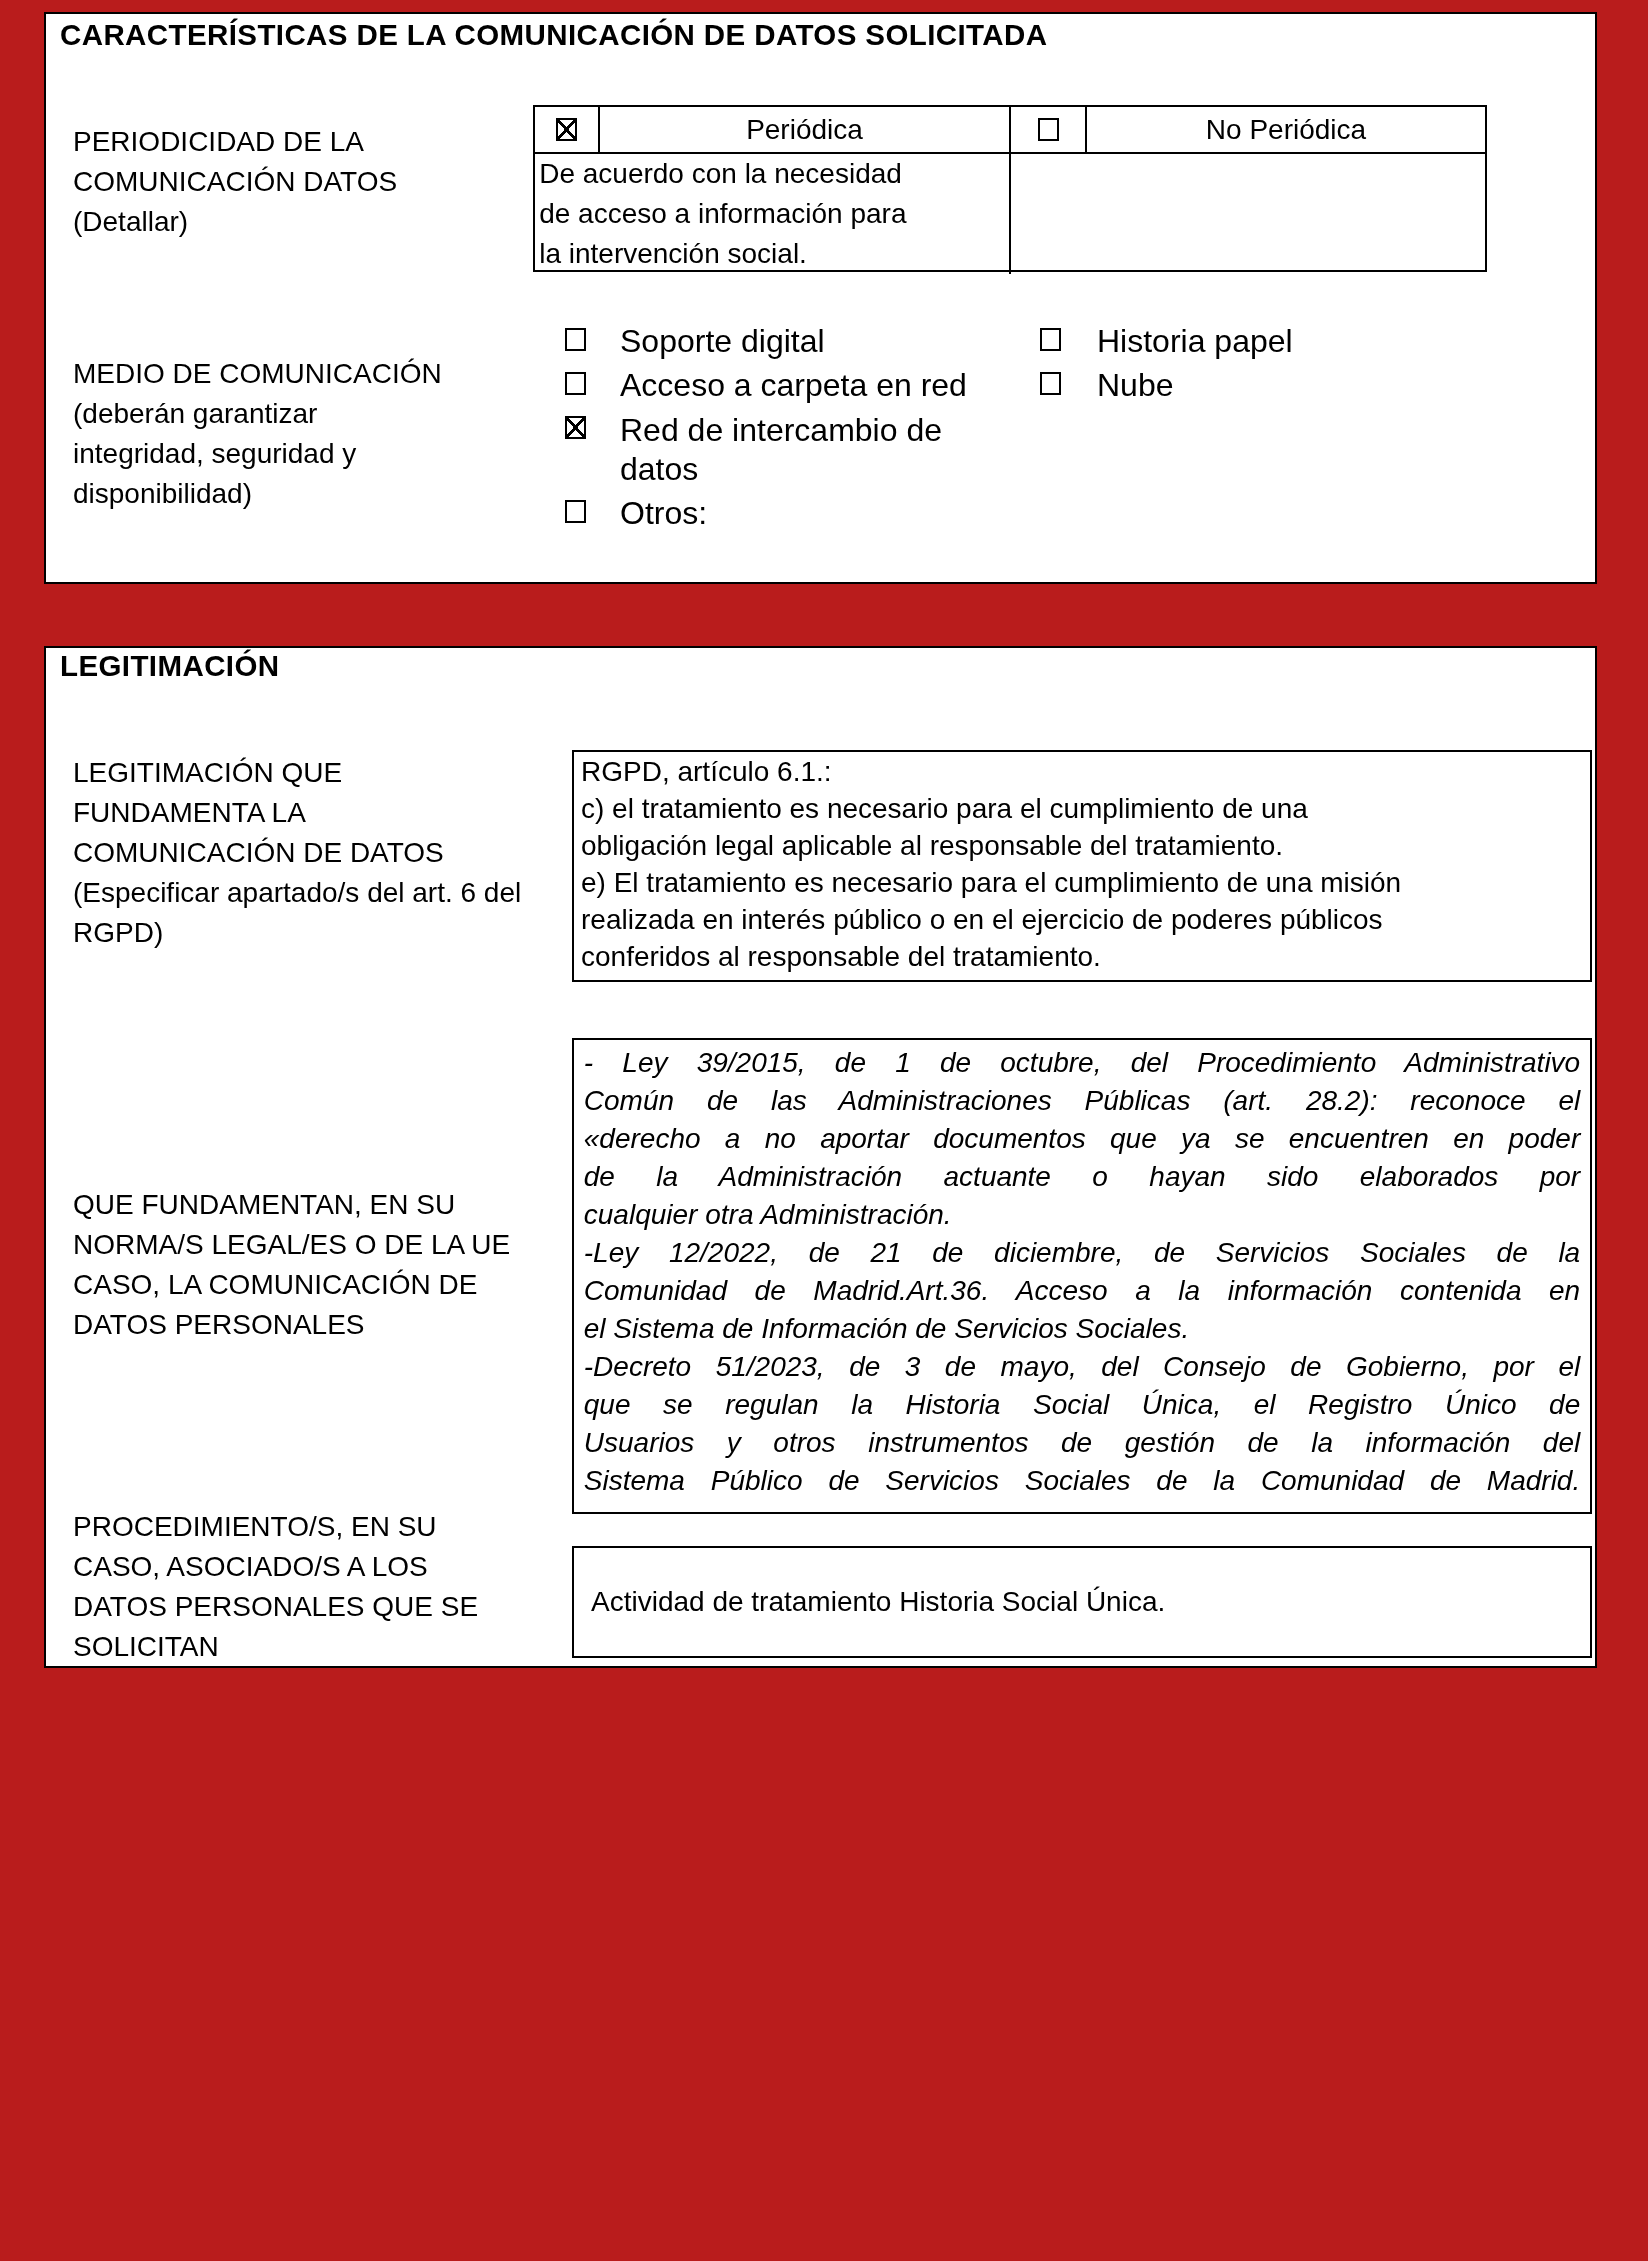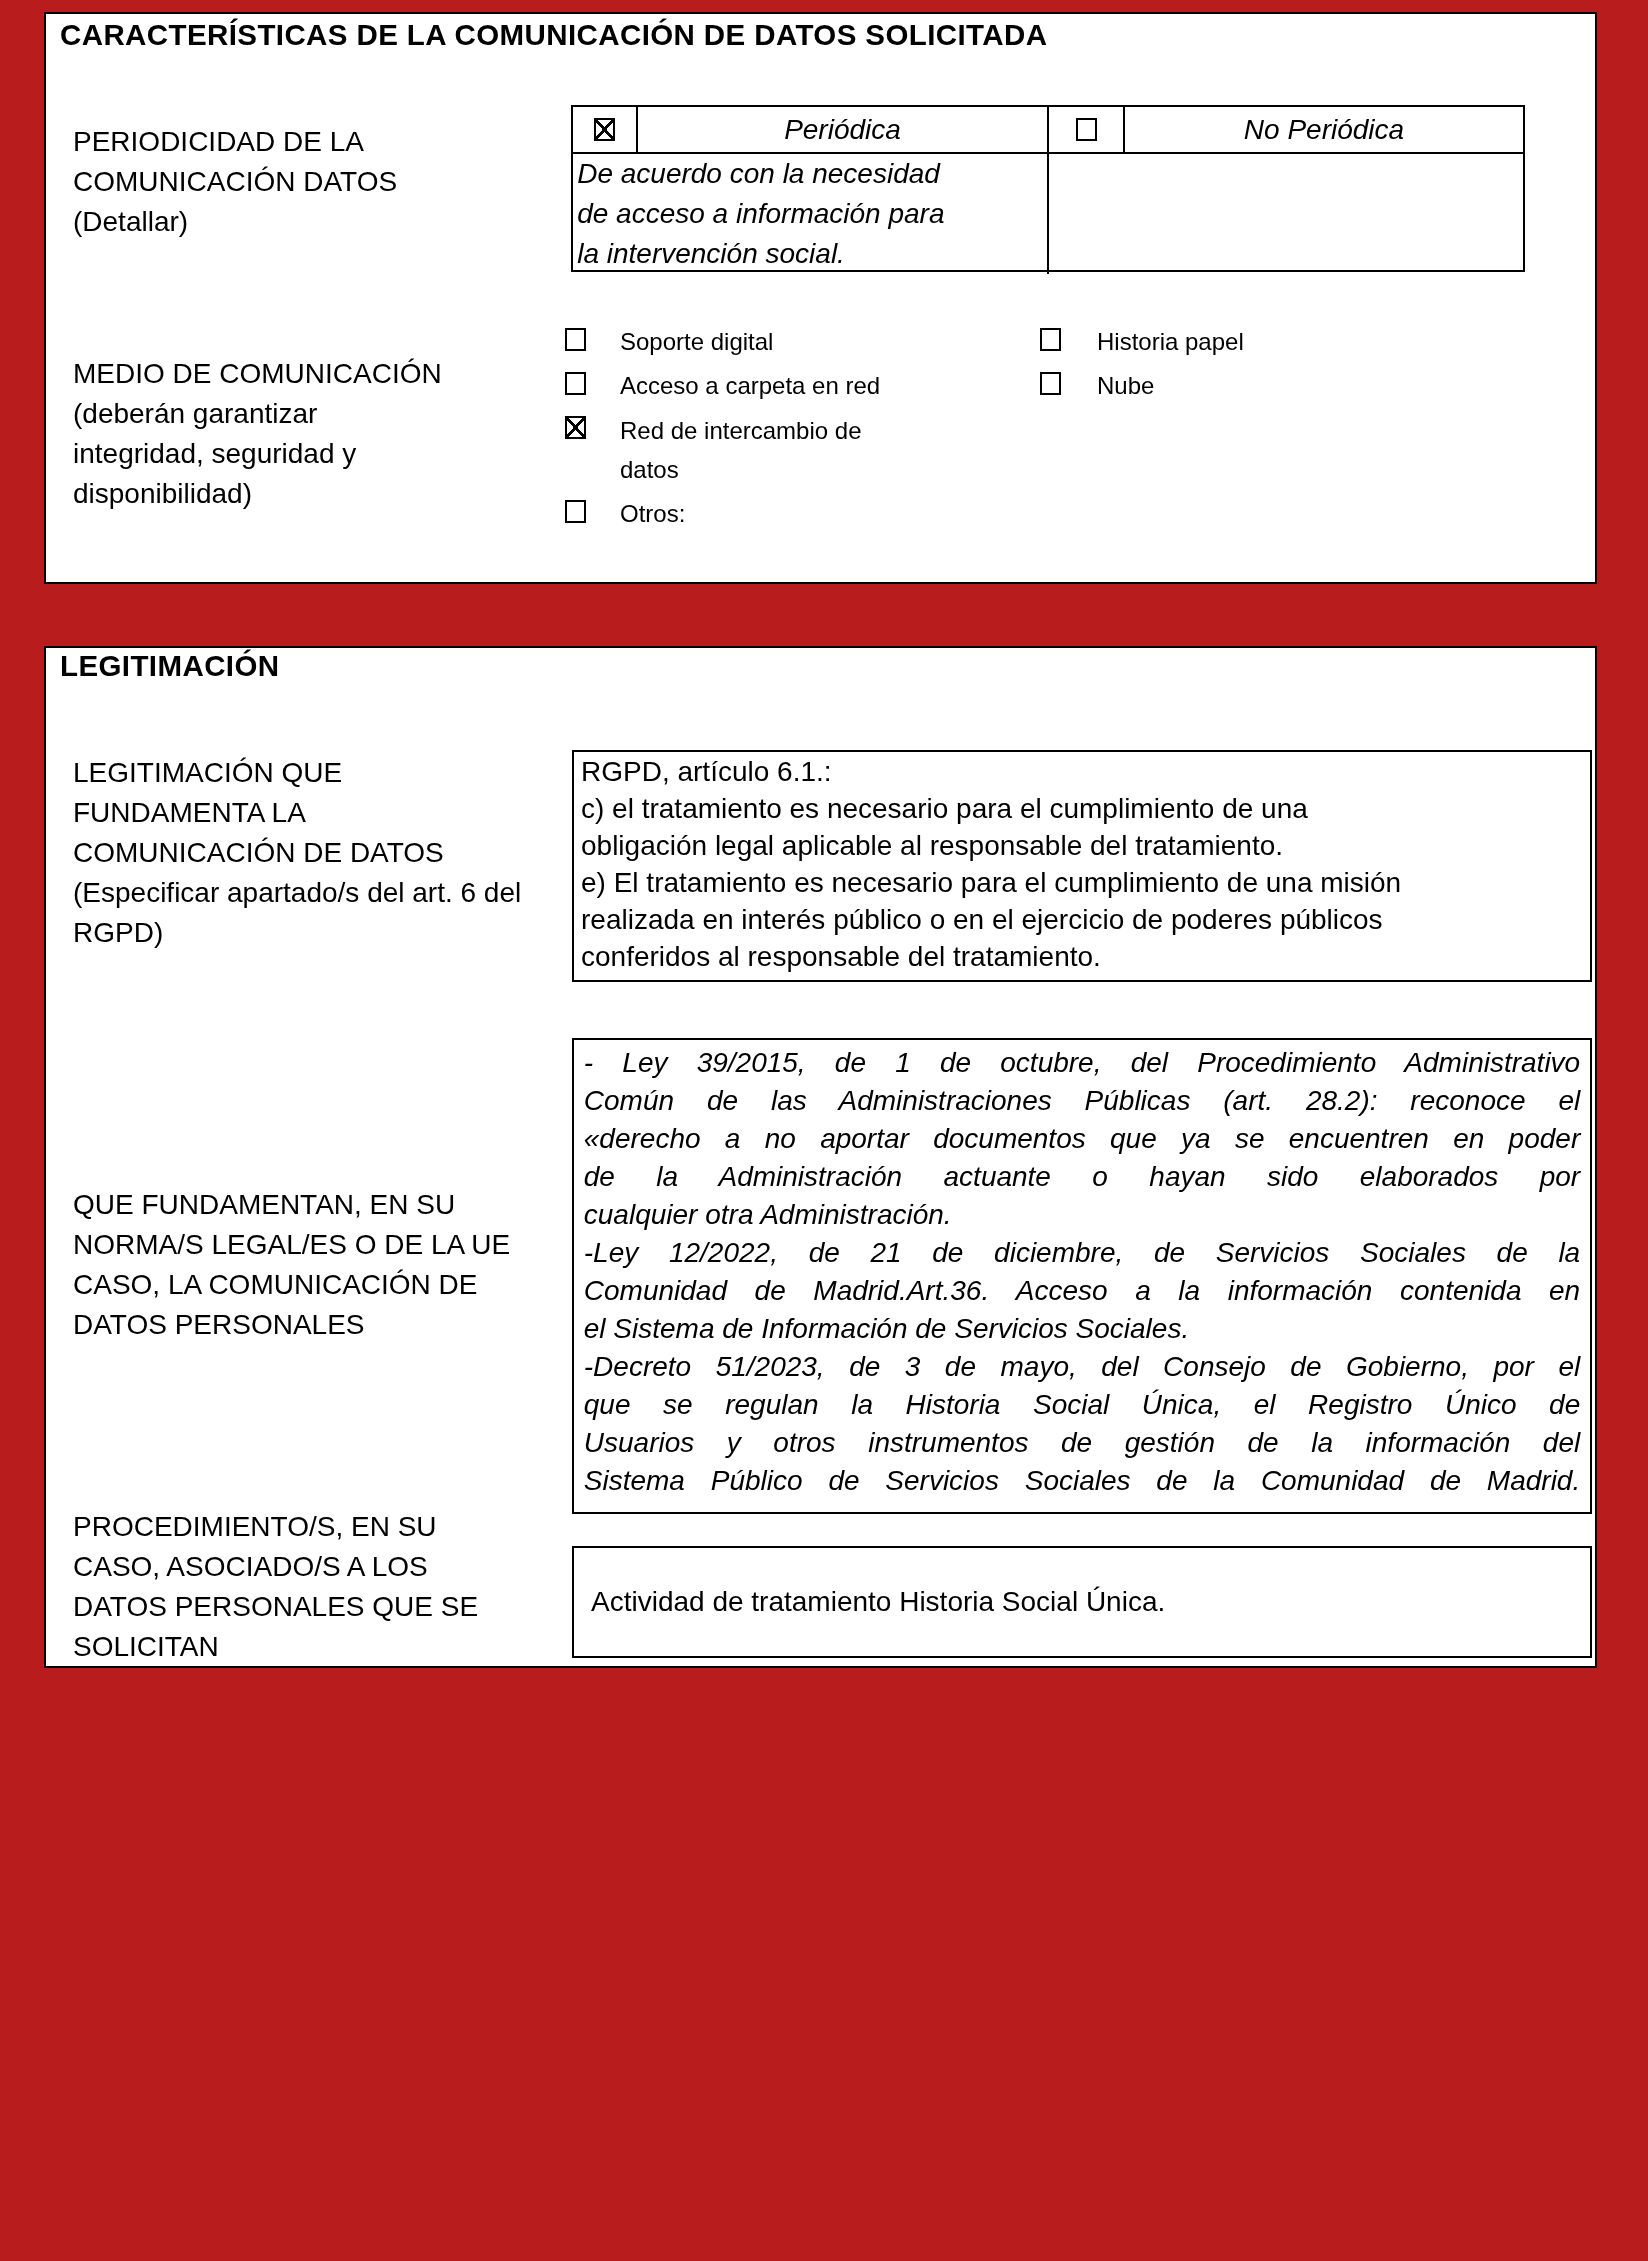"Periódica" .ptable { font-style: italic -> none; left: 525px -> 487px }
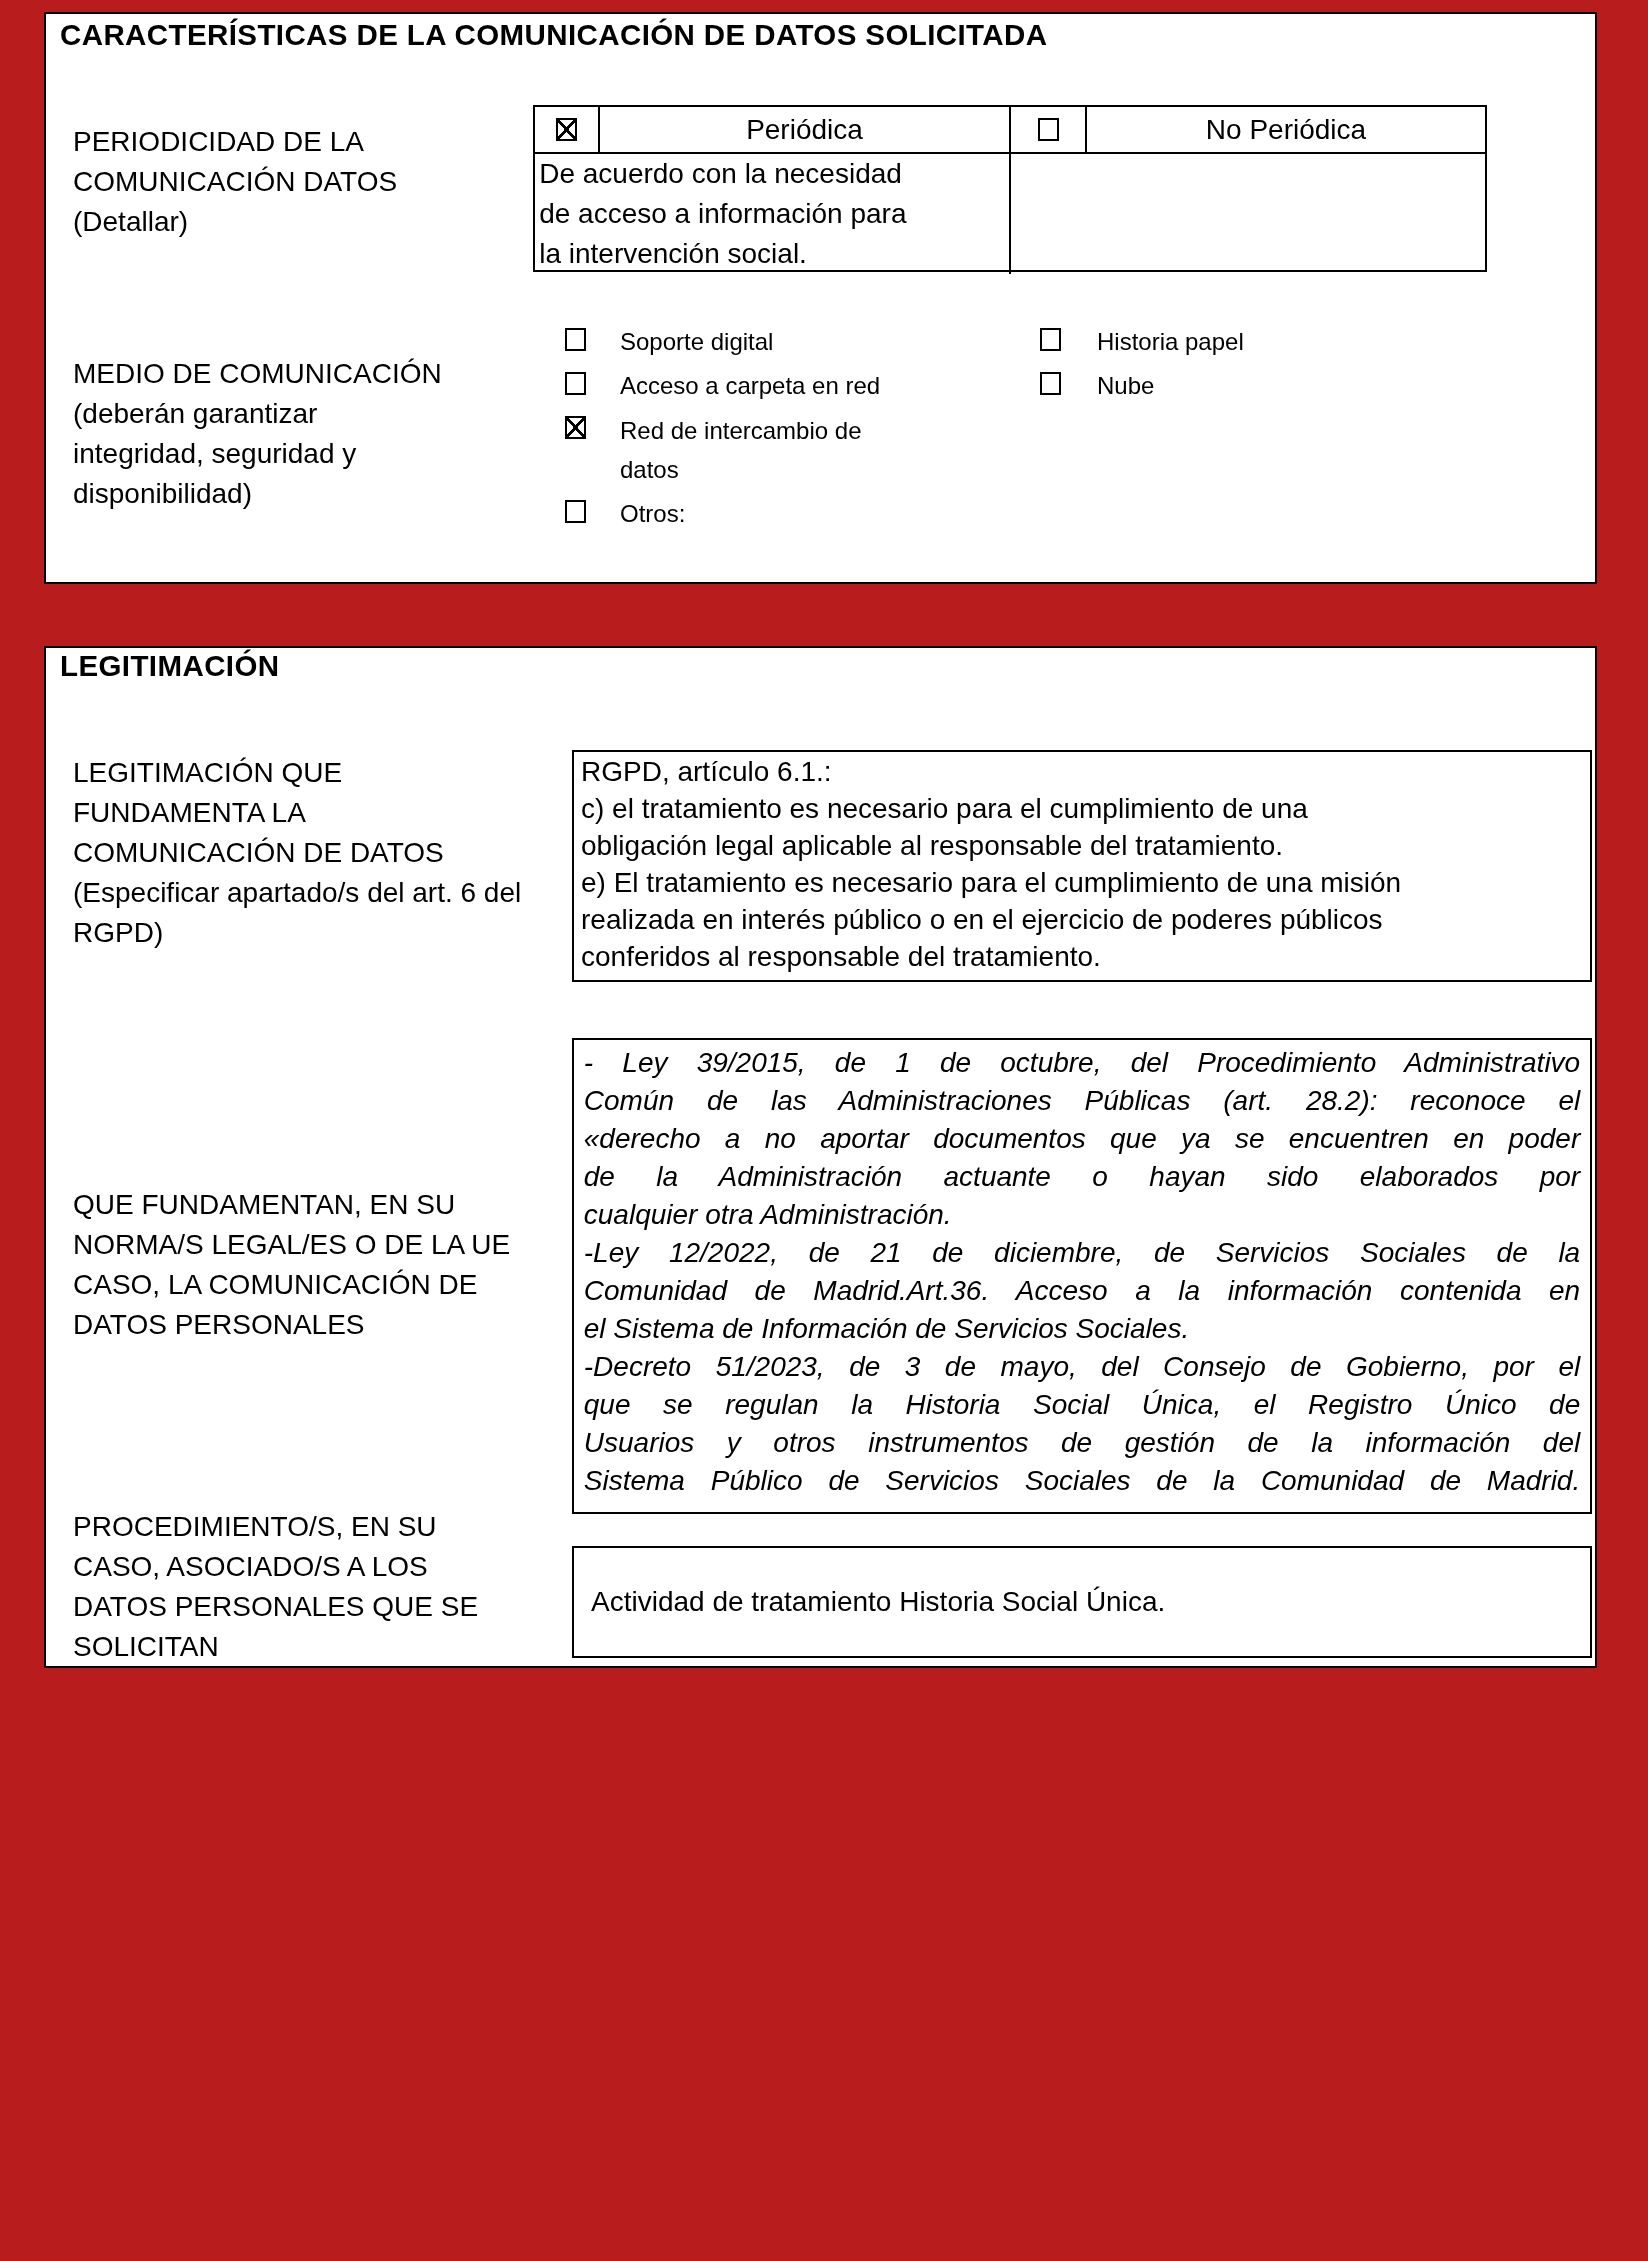"Soporte digital" .opt-text { font-size: 24px -> 32px }
